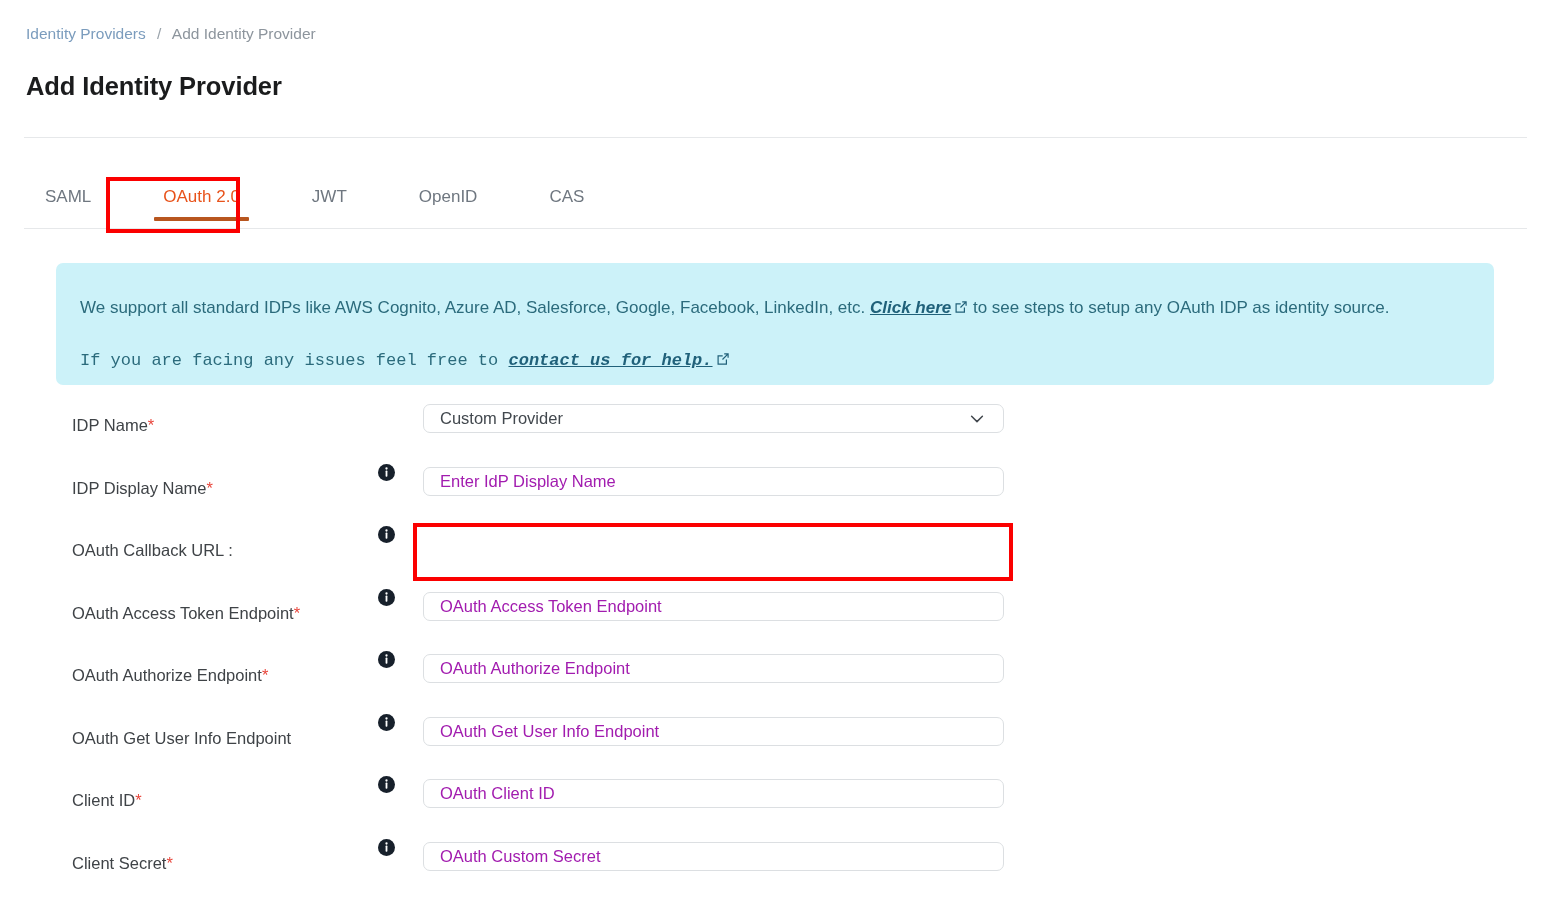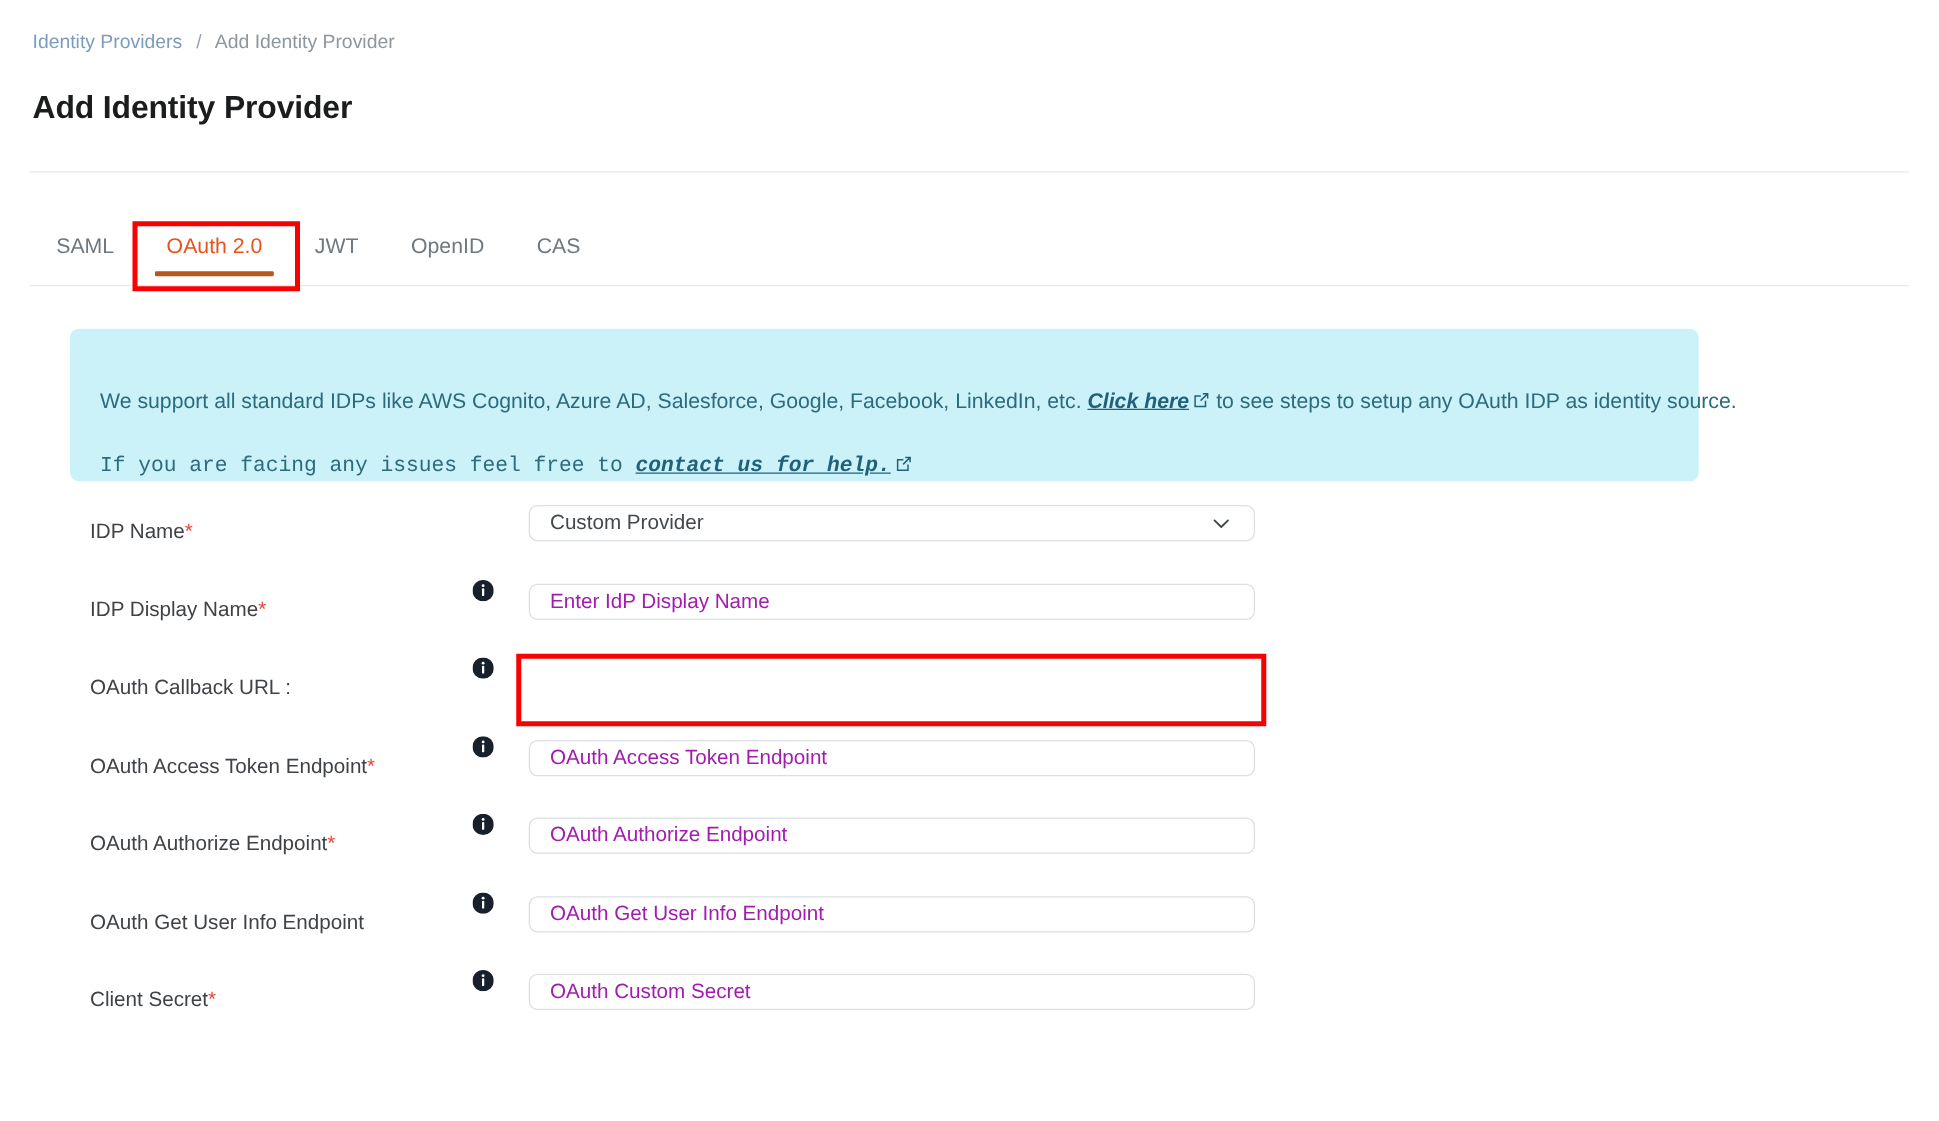"SAML" .tabs { gap: none -> 30px }
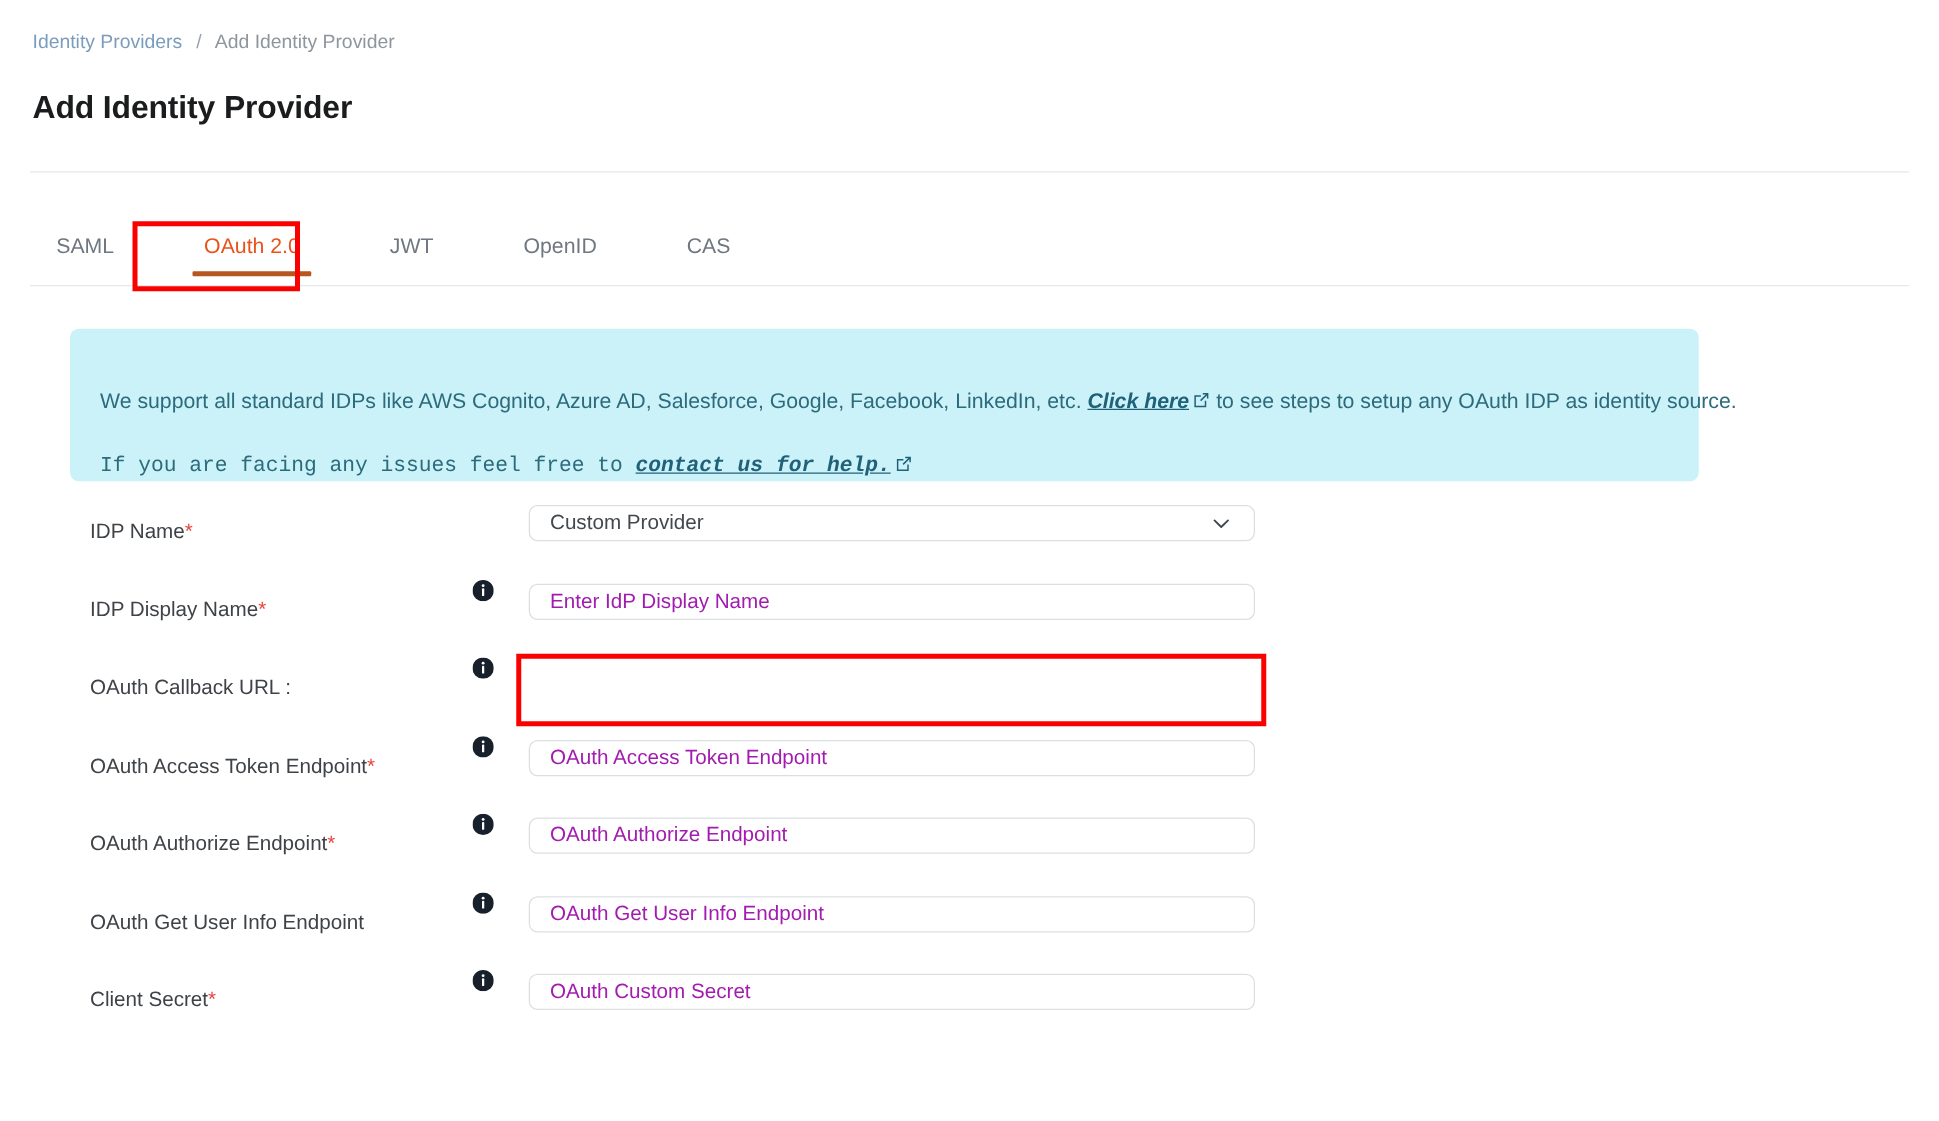"We support all standard IDPs" .banner { padding: 35px 24px -> 22px 24px; width: 1303px -> 1438px }
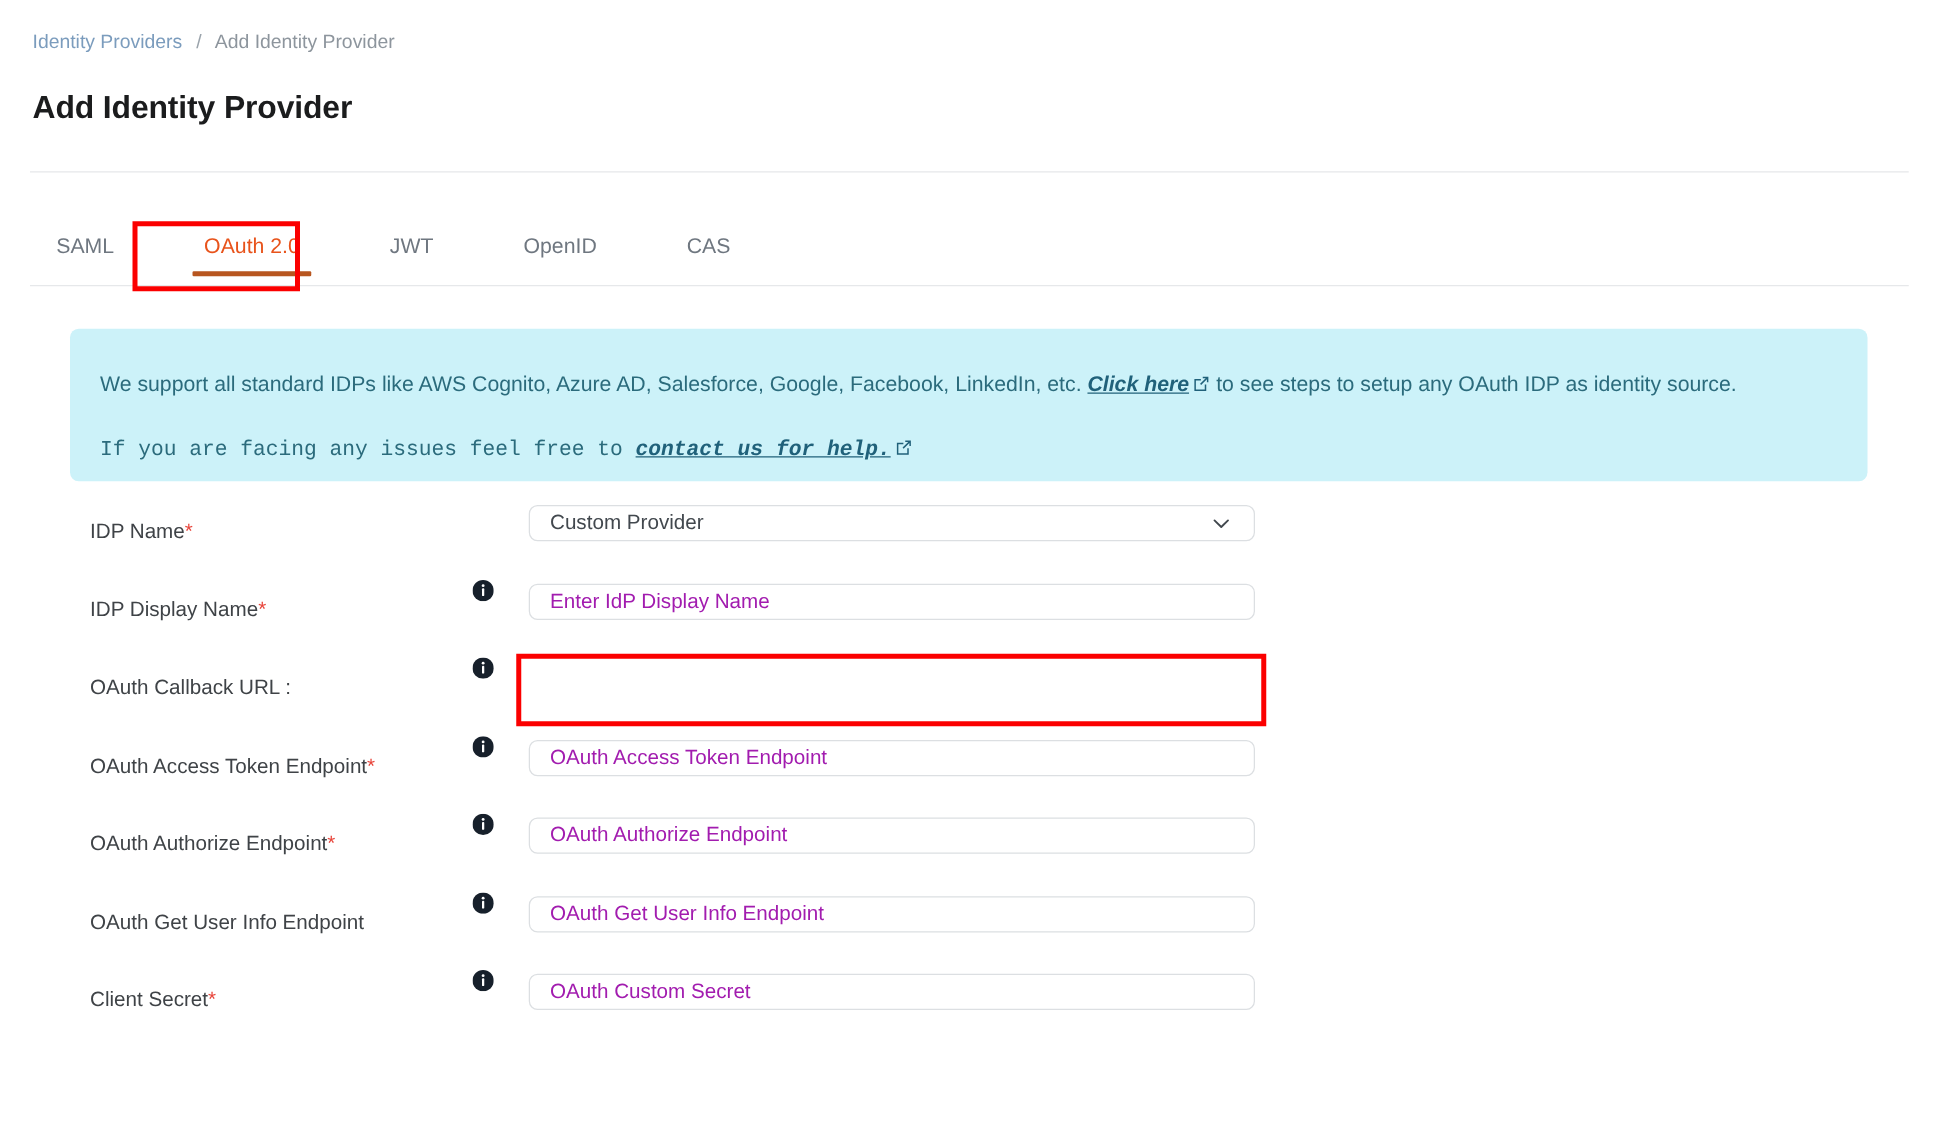"Client ID*" div.field-row { html: none -> <div> <div><span>Client ID</span><span>*</span></div> <span> <svg> <circle></circle> <rect></rect> <circle></circle> </svg> </span> <div> <div> <span>OAuth Client ID</span> </div> </div> </div> }
